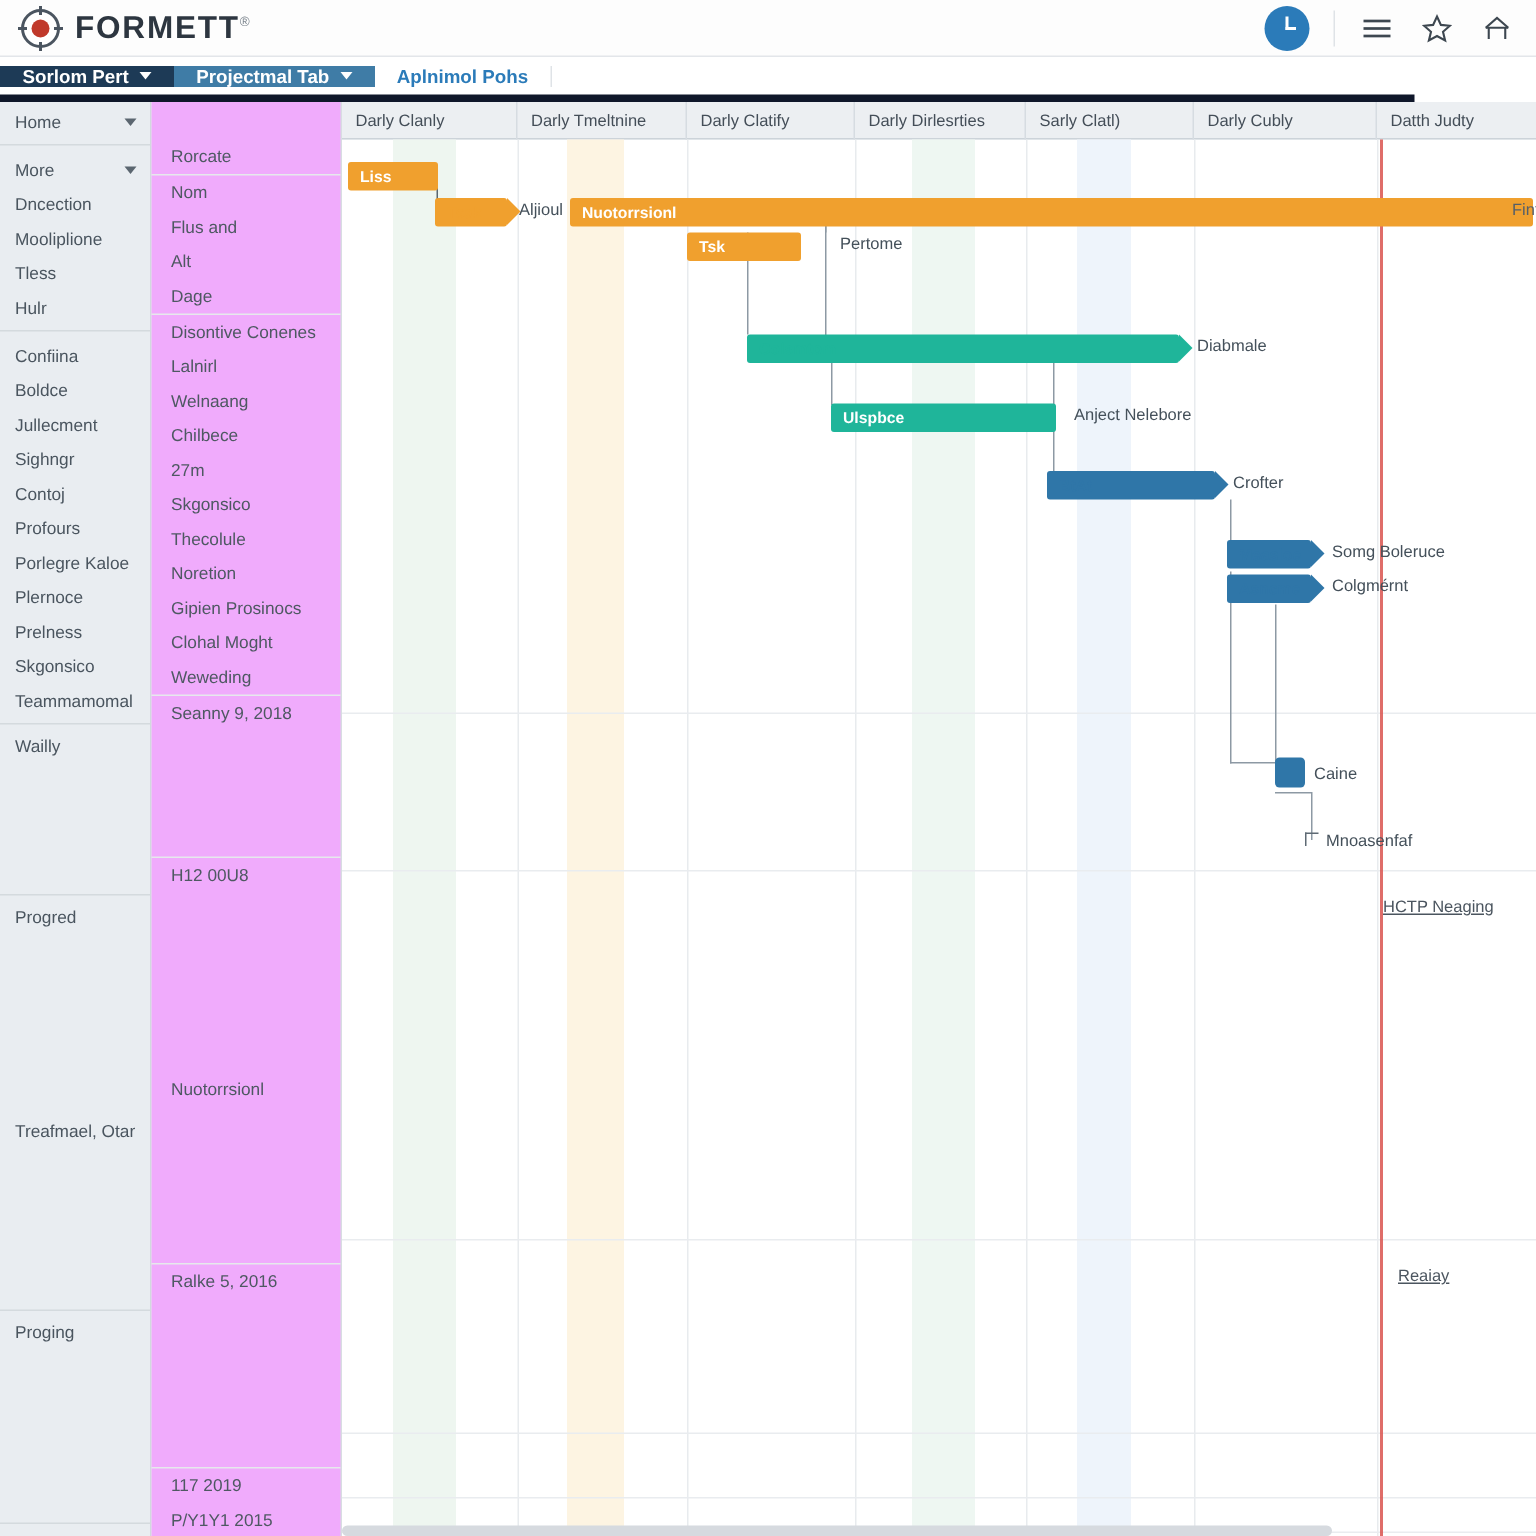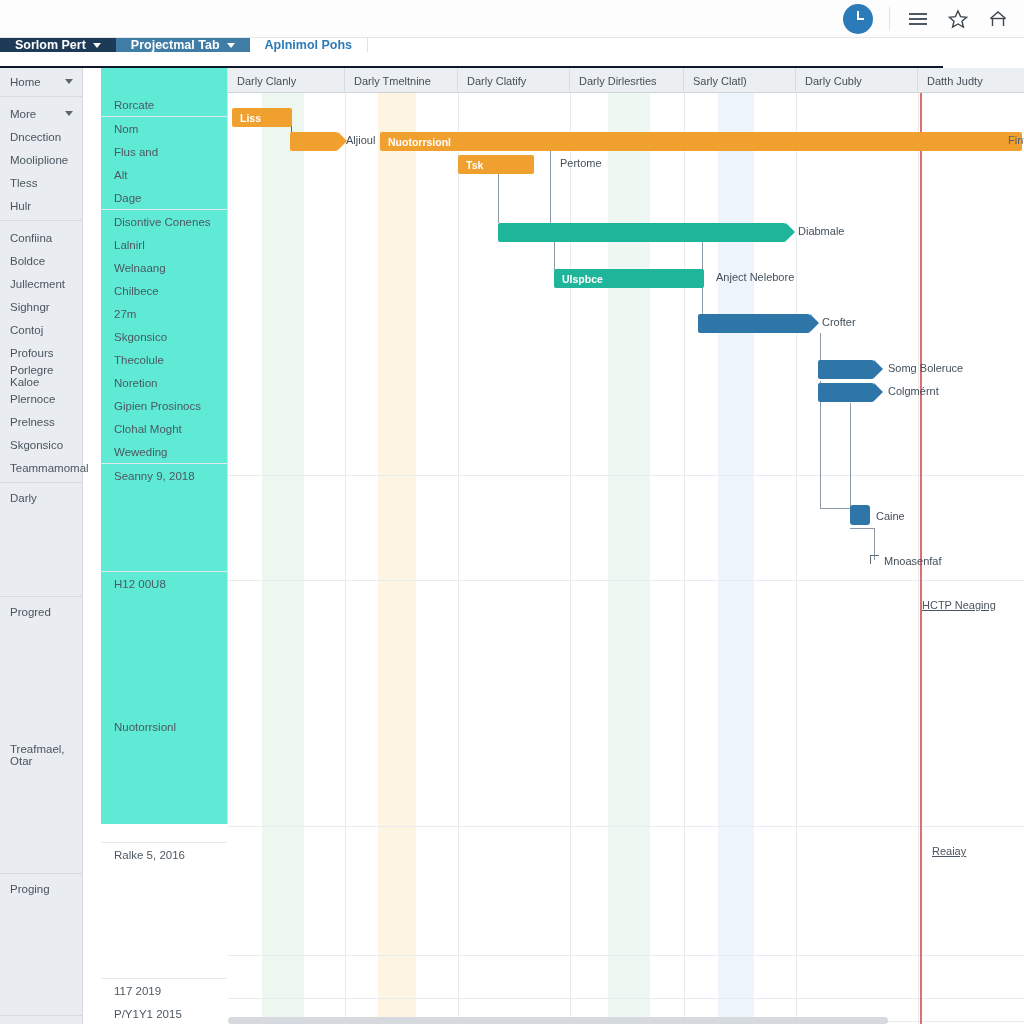"FORMETT®" div.logo-wrap { html: none -> <div> <span> <i></i> <i></i> <i></i> <i></i> </span> <span> <span>FORMETT</span><span>®</span> </span> </div> }
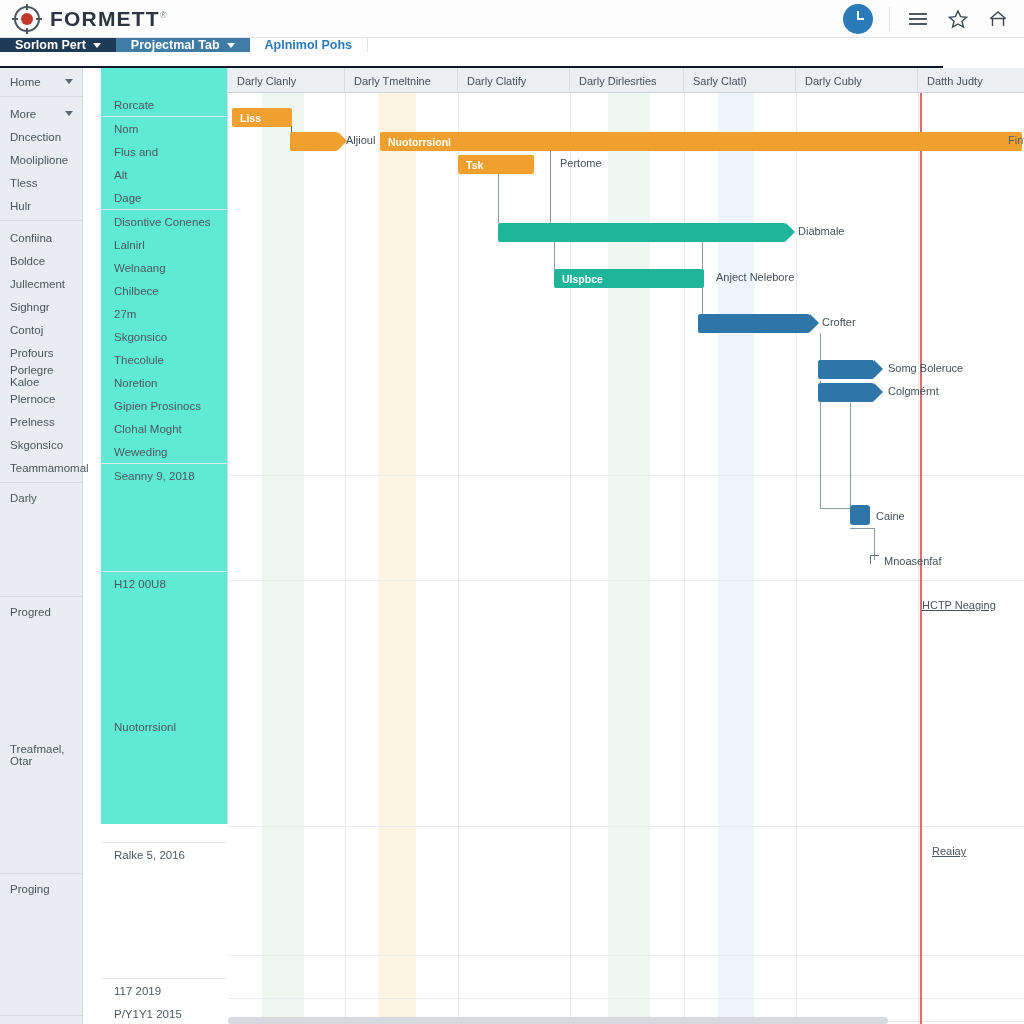"Sorlom Pert" .tabbar { align-items: flex-start -> center; border-bottom: 2px solid #0f172a -> 5px solid #0f172a }
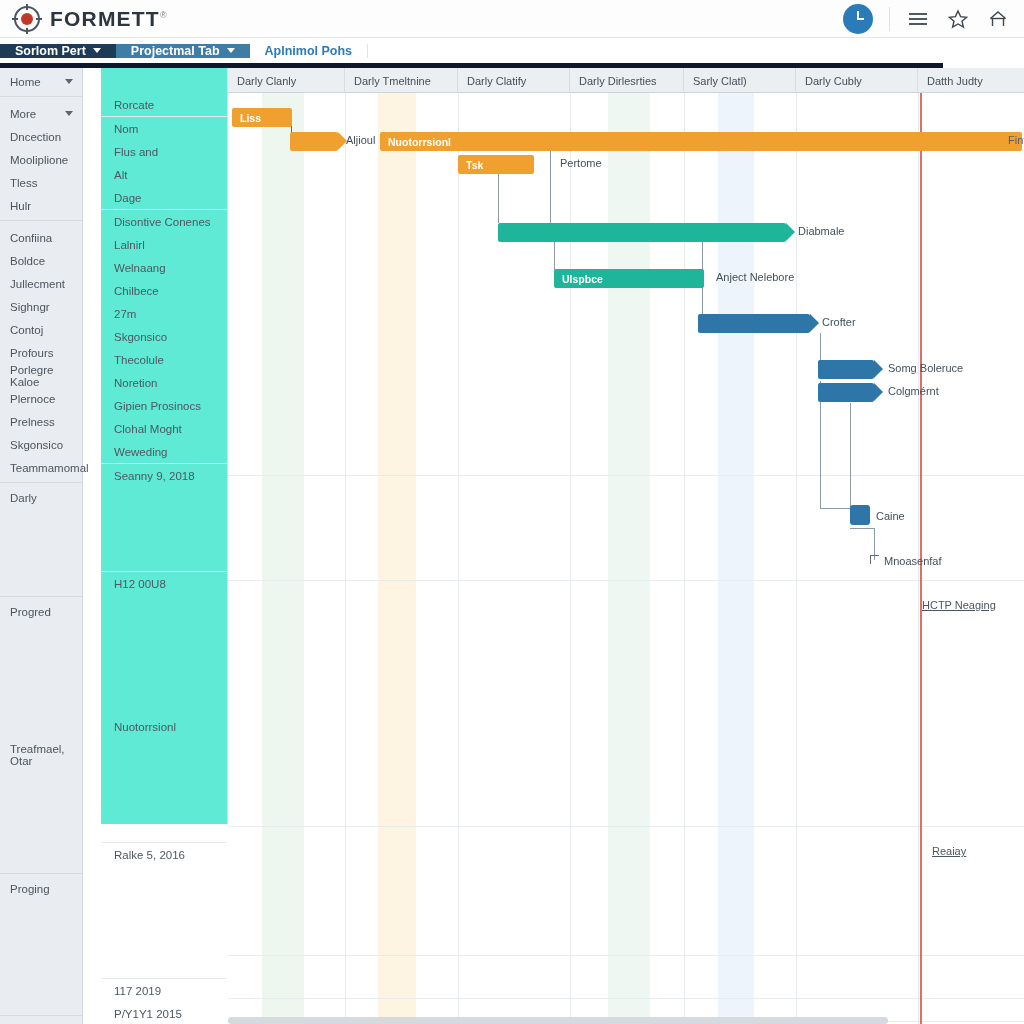"Home" .navcol { width: 83px -> 101px }
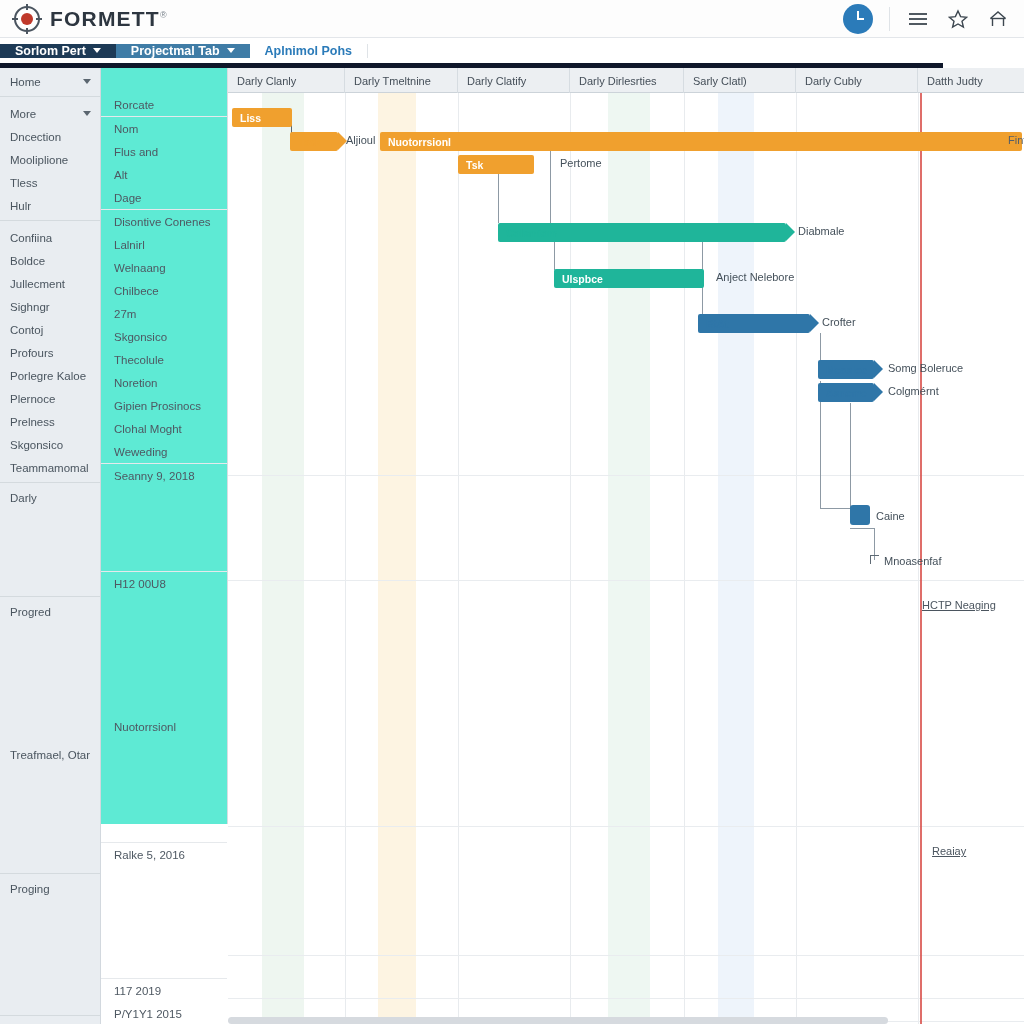"Rorcate" .namecol { background: #5eead4 -> #f0abfc; height: 756px -> 956px }
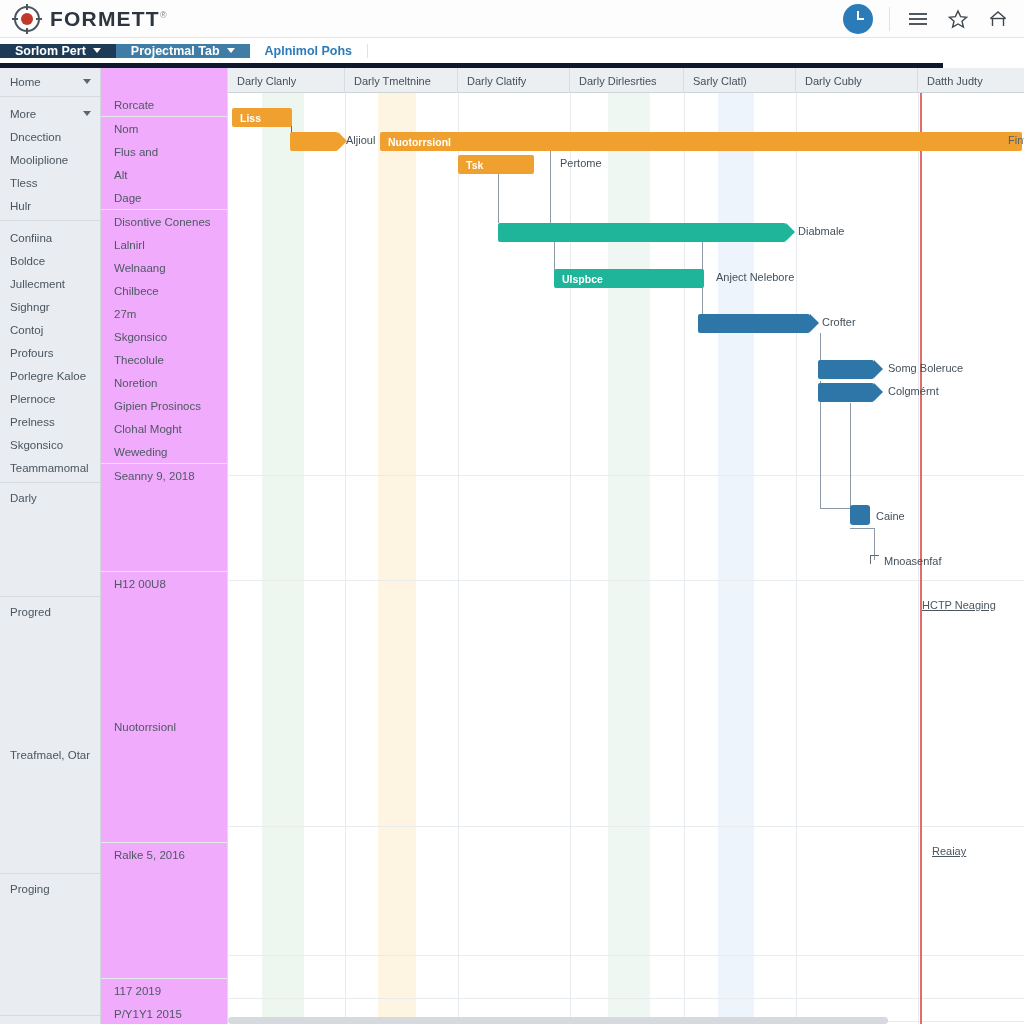"Darly" span { text: Darly -> Wailly }
